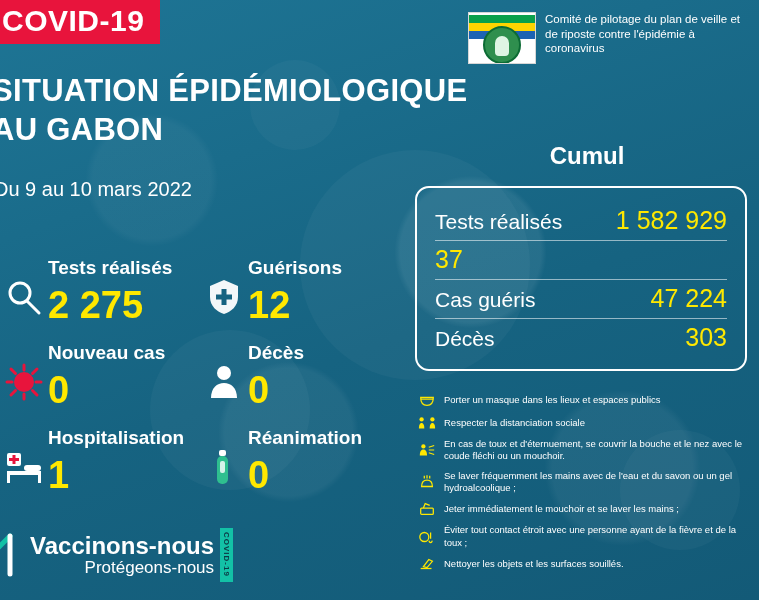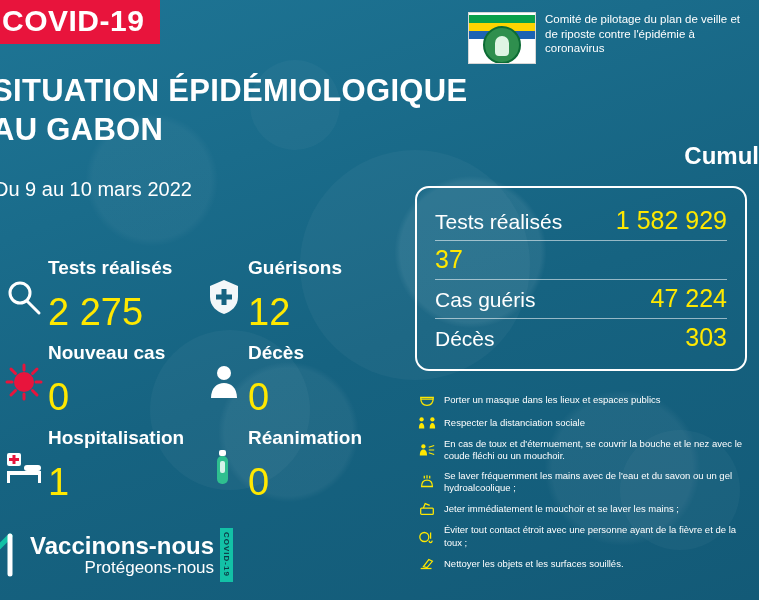"Cumul" .cumul-title { text-align: right -> center }
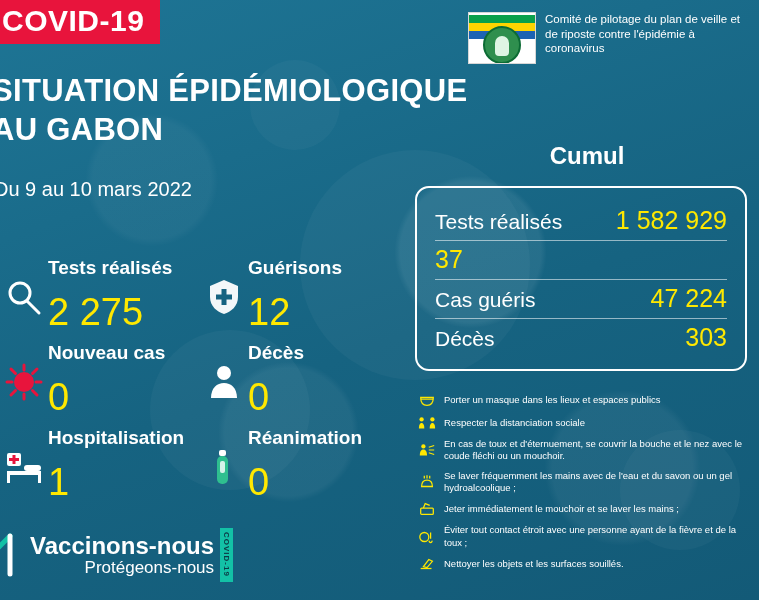"2 275" .stat-value { font-weight: normal -> bold; margin-top: 16px -> 9px }
